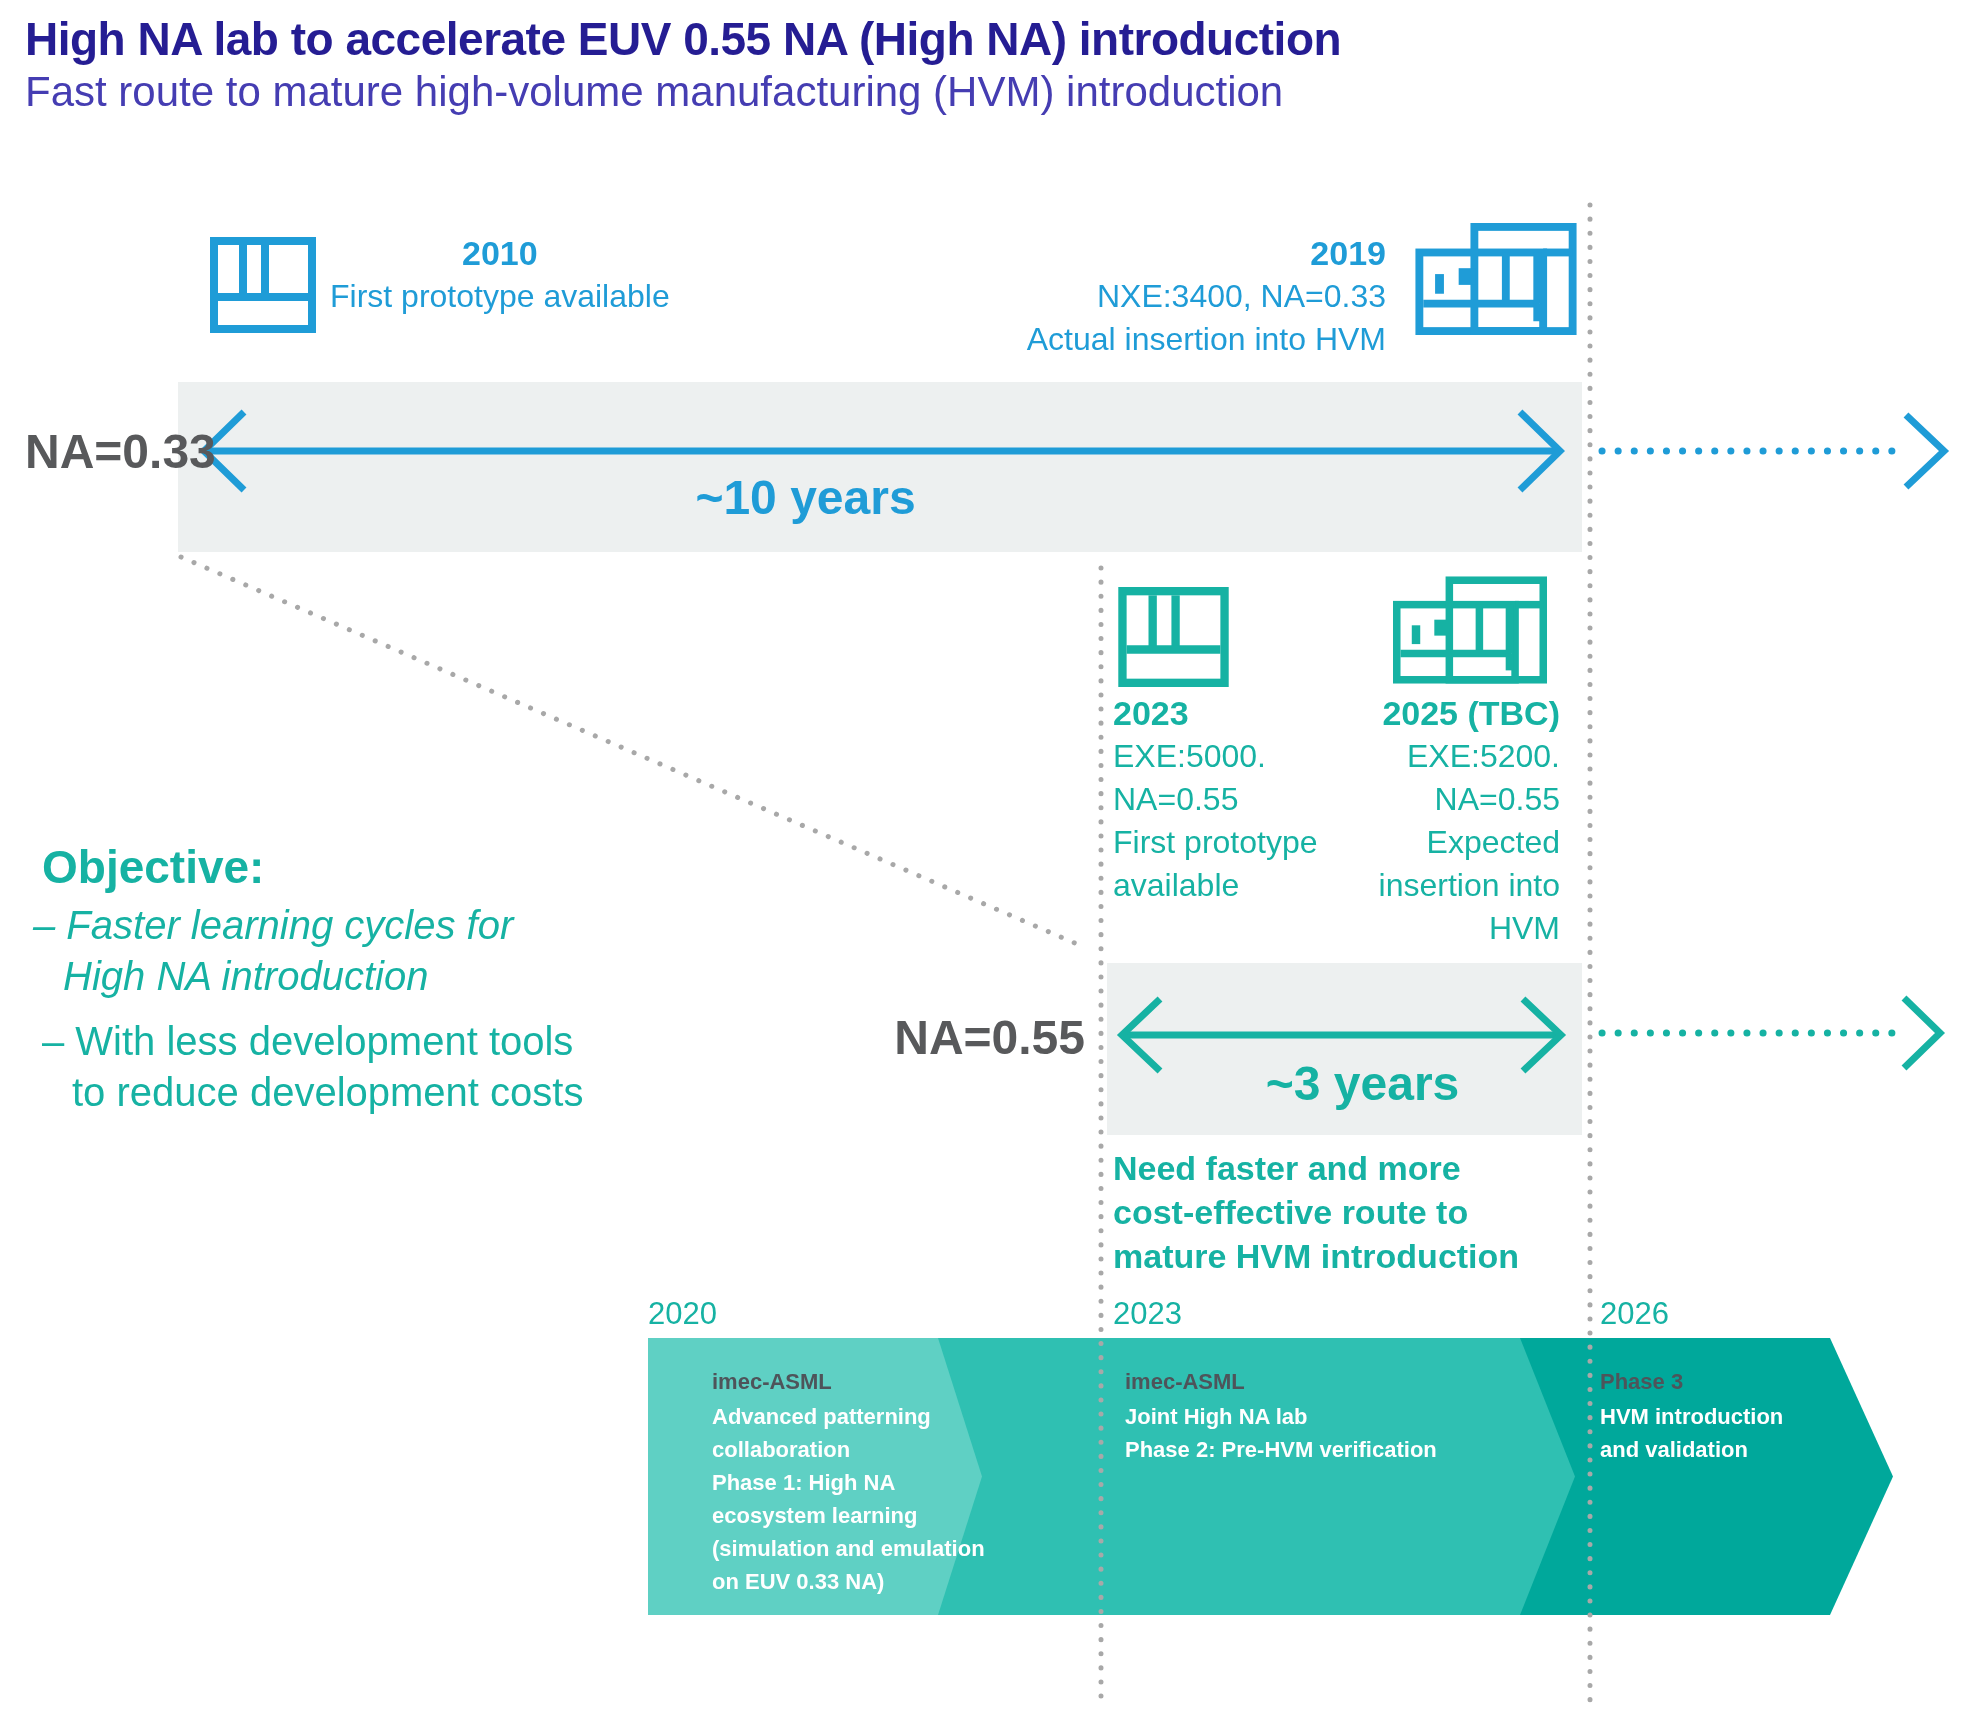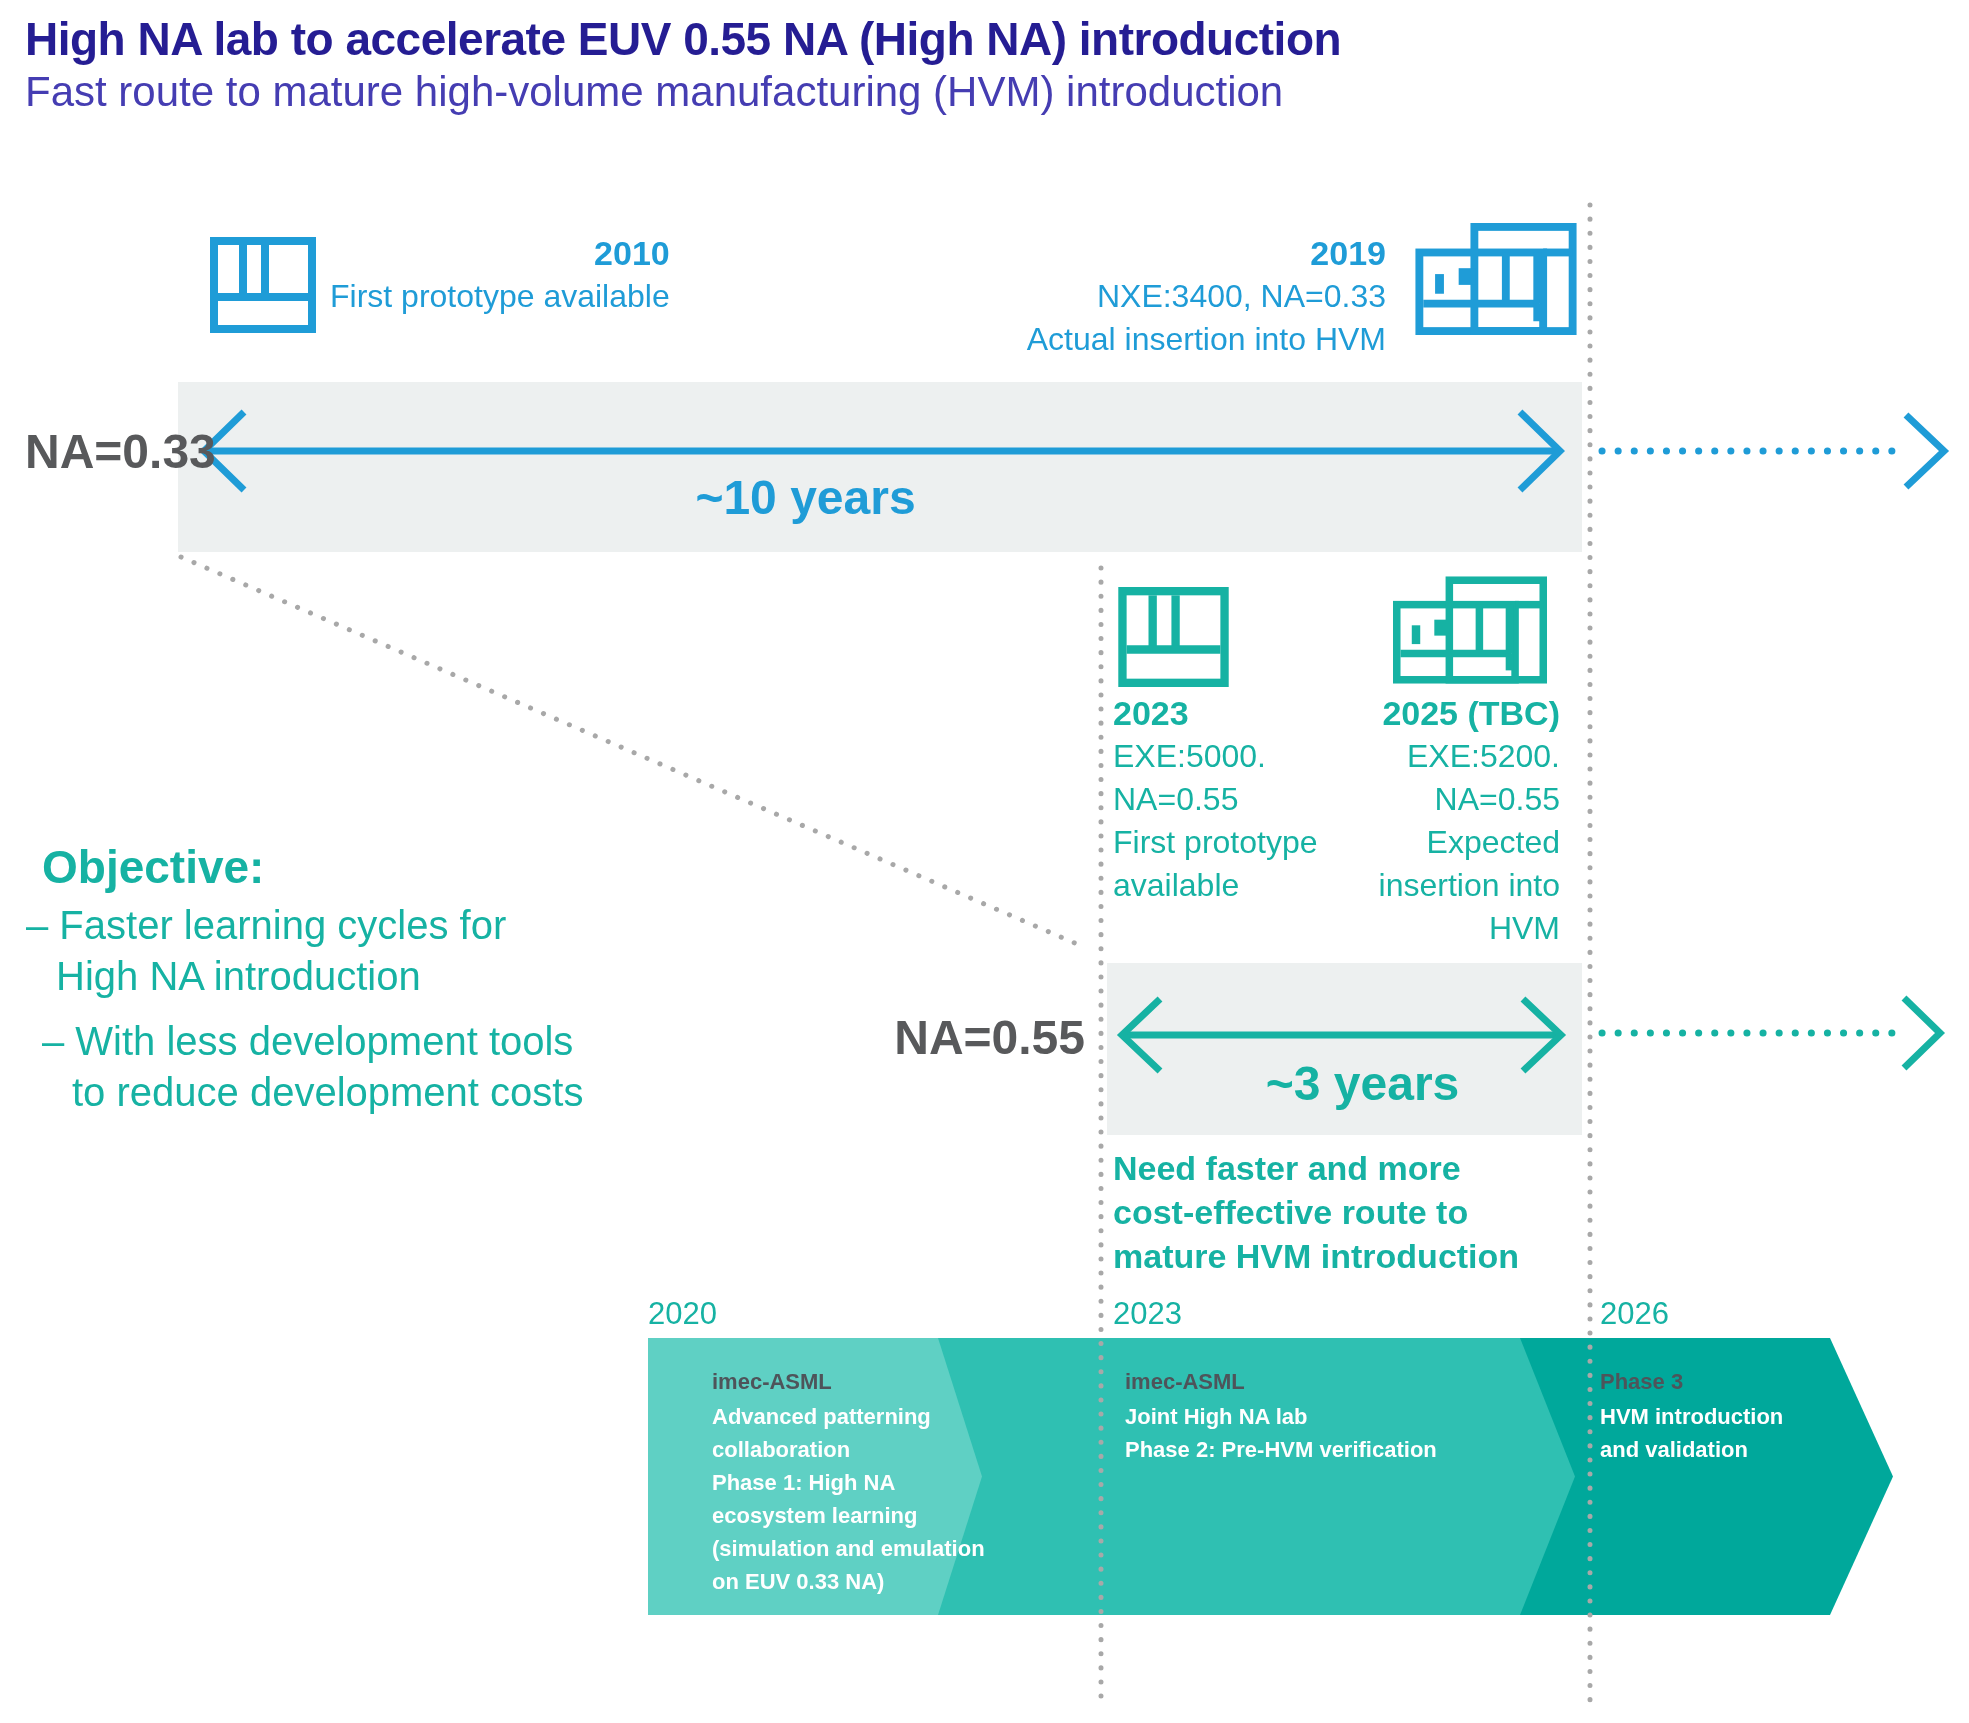"2010" .ev2010 { text-align: right -> center }
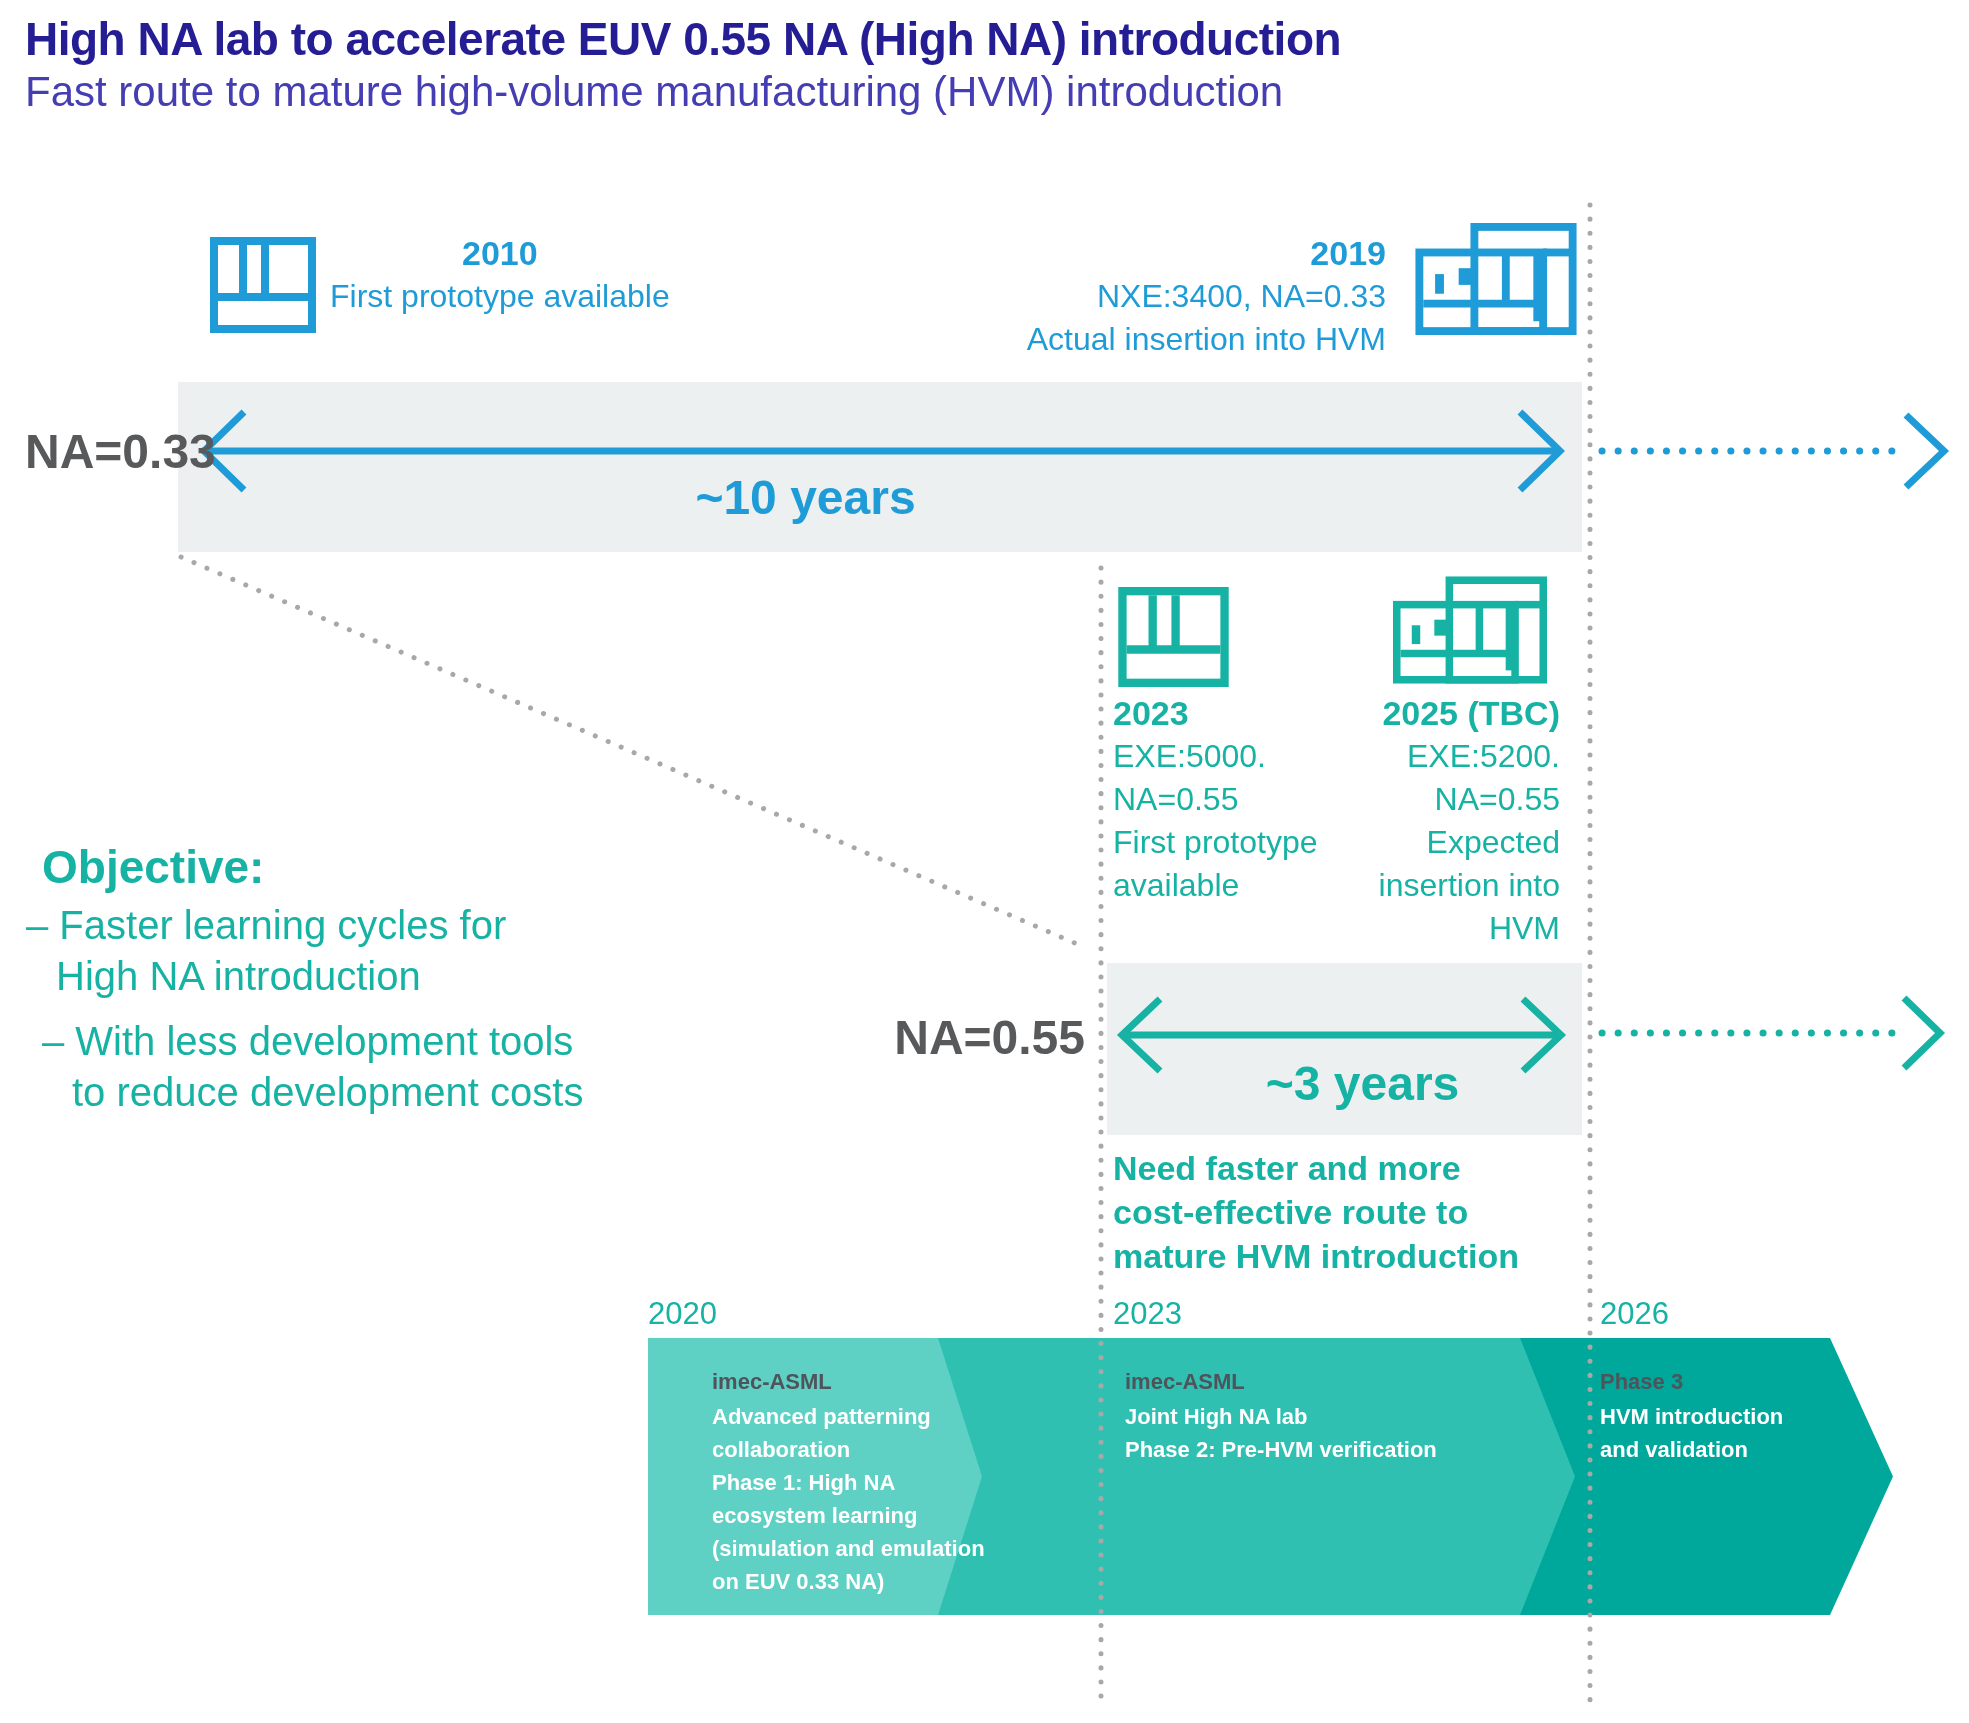"– Faster learning cycles for" .obj-b1 { font-style: none -> italic; left: 26px -> 33px }
